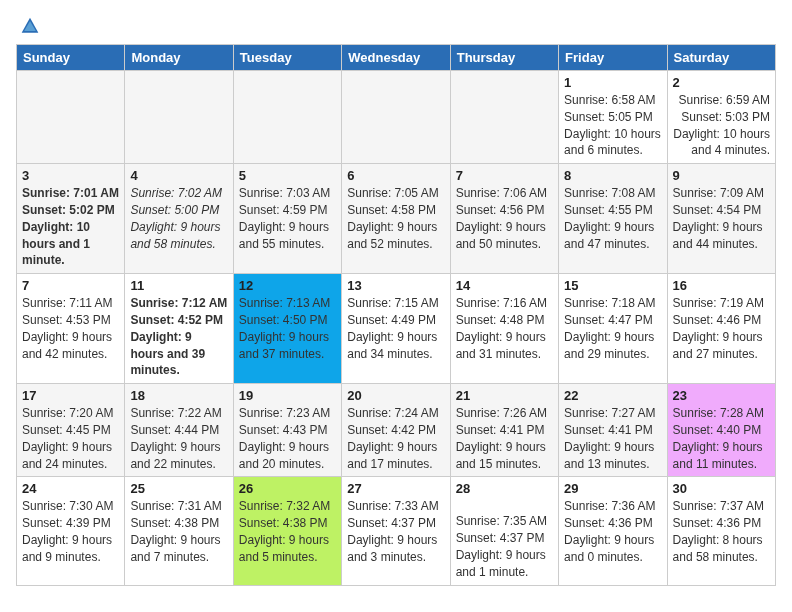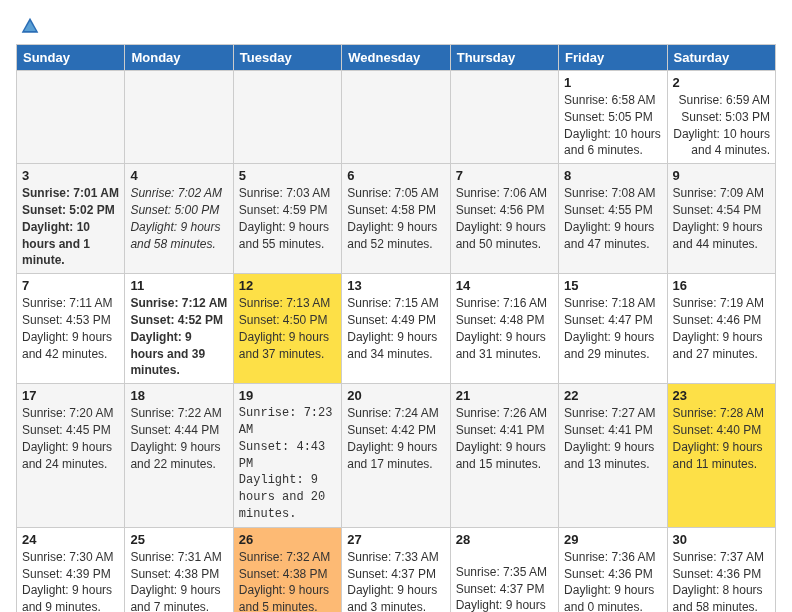"12" td { background: #fde047 -> #0ea5e9 }
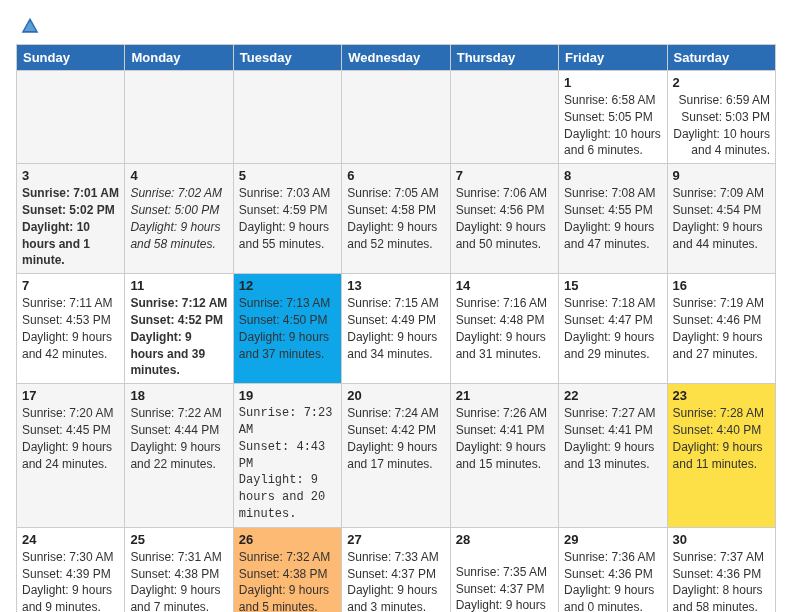"23" td { background: #fde047 -> #f0abfc }
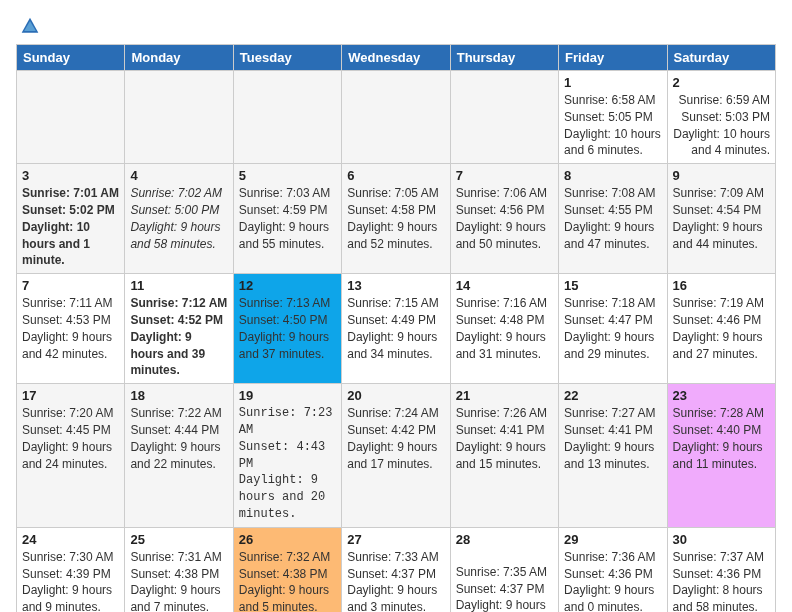"Sunrise: 7:23 AM" div.day-info { font-family: Liberation Mono, monospace -> none }
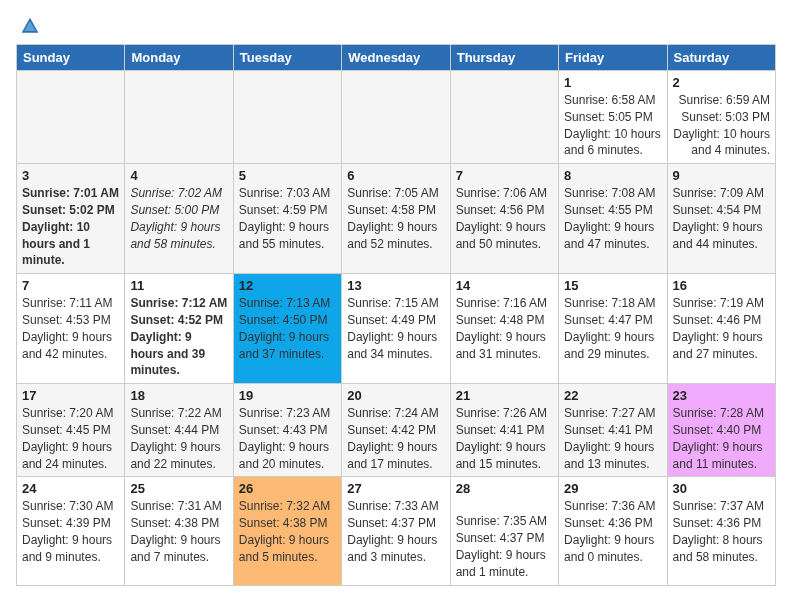"26" td { background: #fdba74 -> #bef264 }
